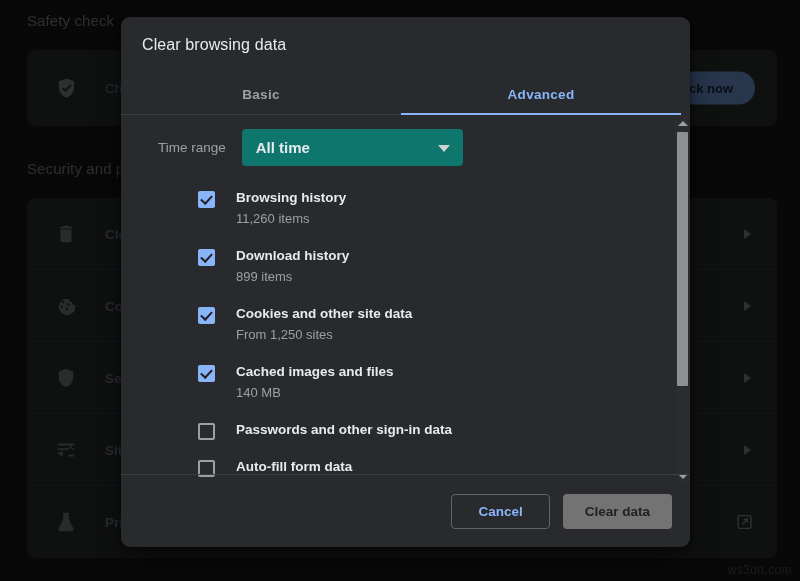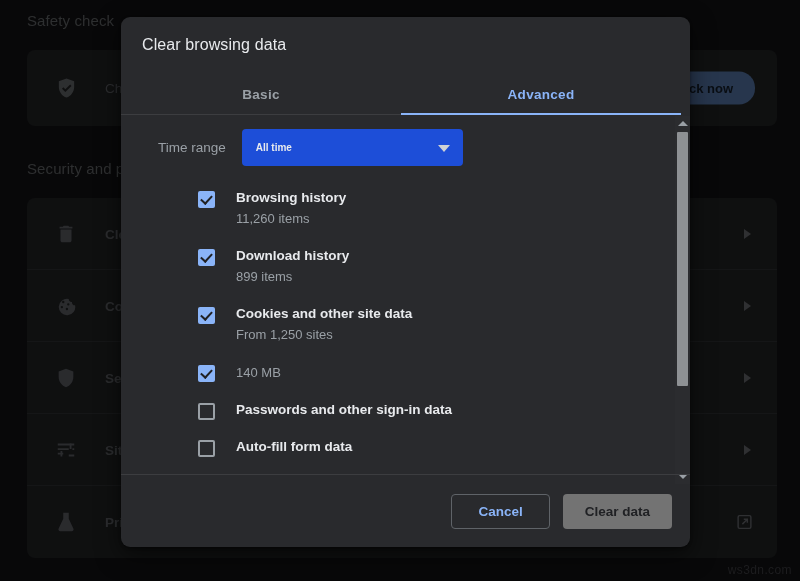"All time" #timerange-select { background: #1d4ed8 -> #0f766e; font-size: 10px -> 15px }
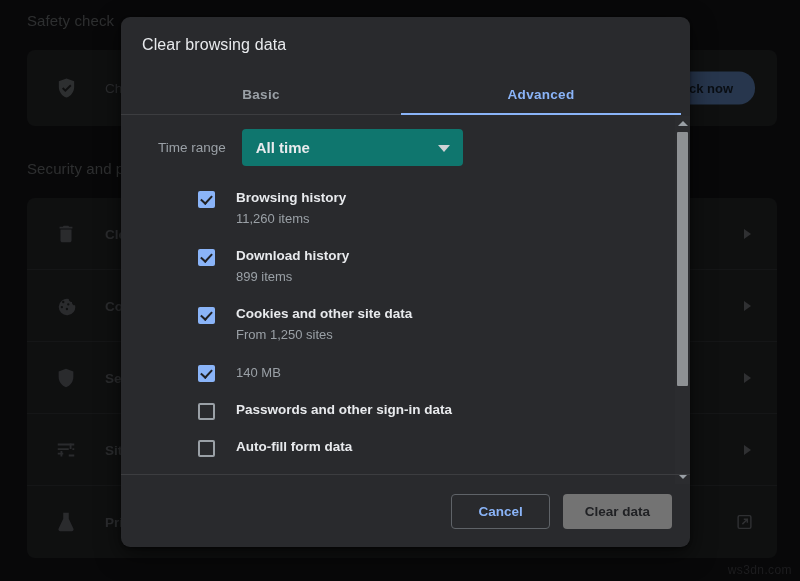"Cached images and files" div.cb-title { html: none -> <div>Cached images and files</div> }
